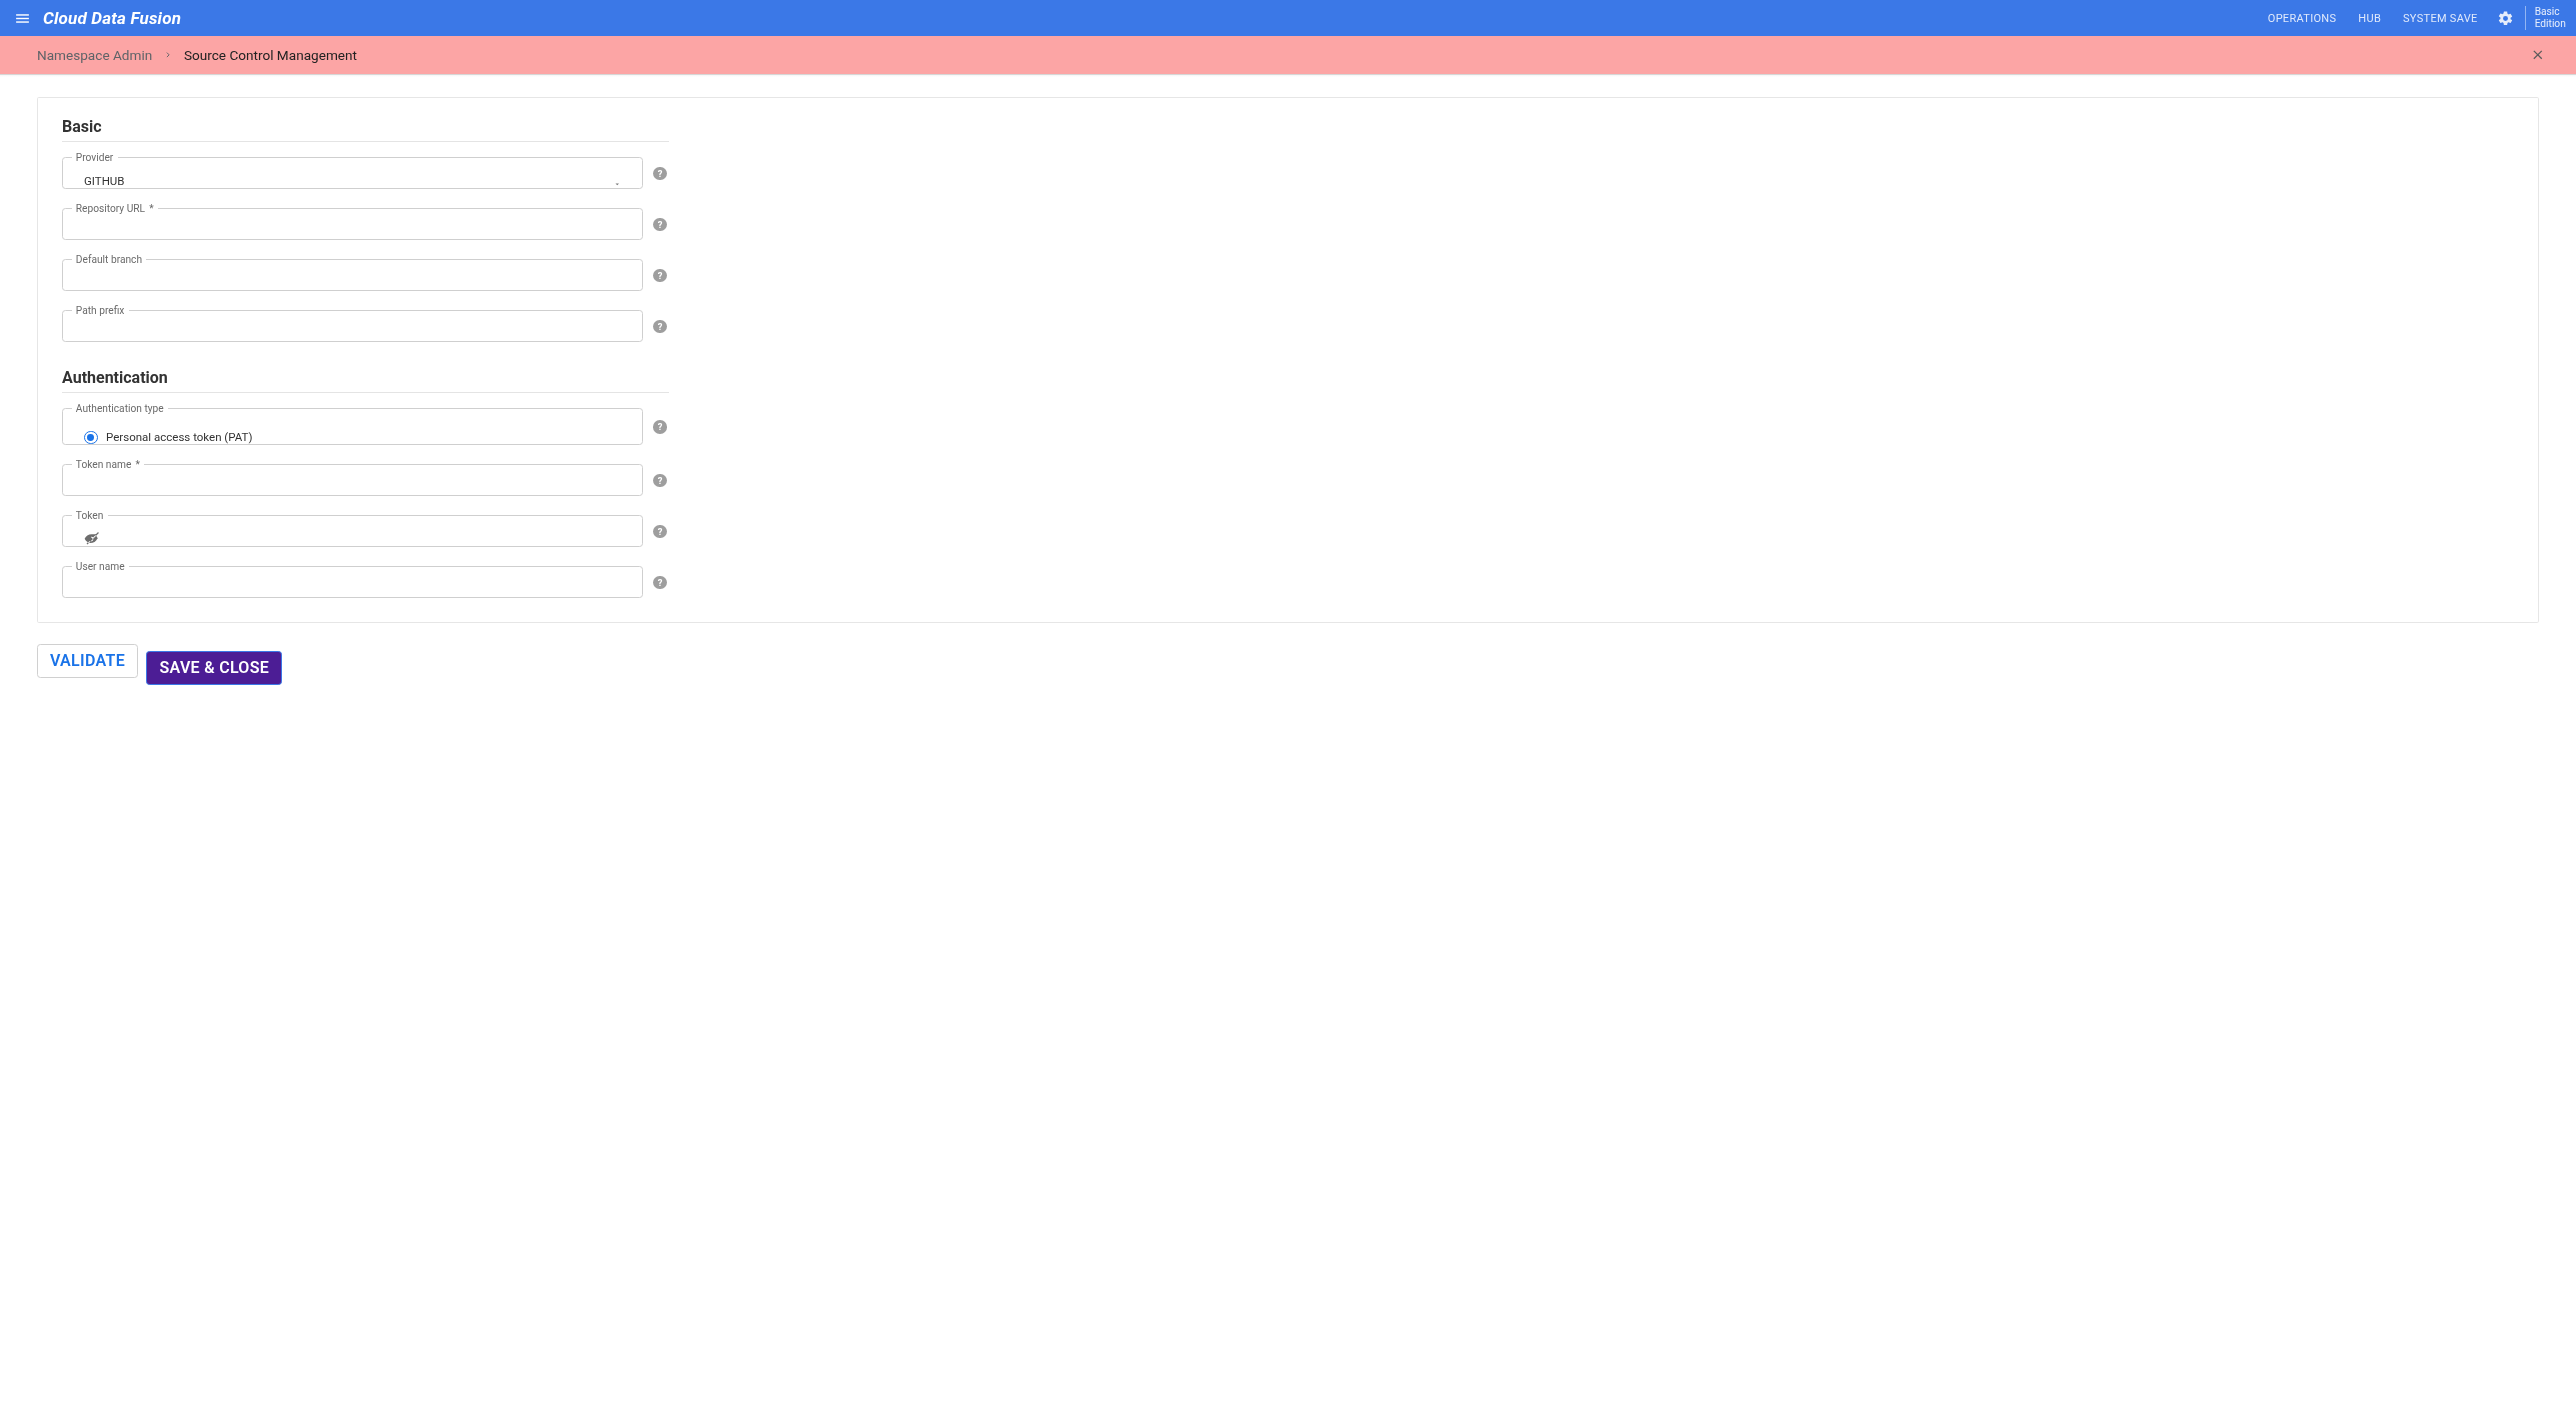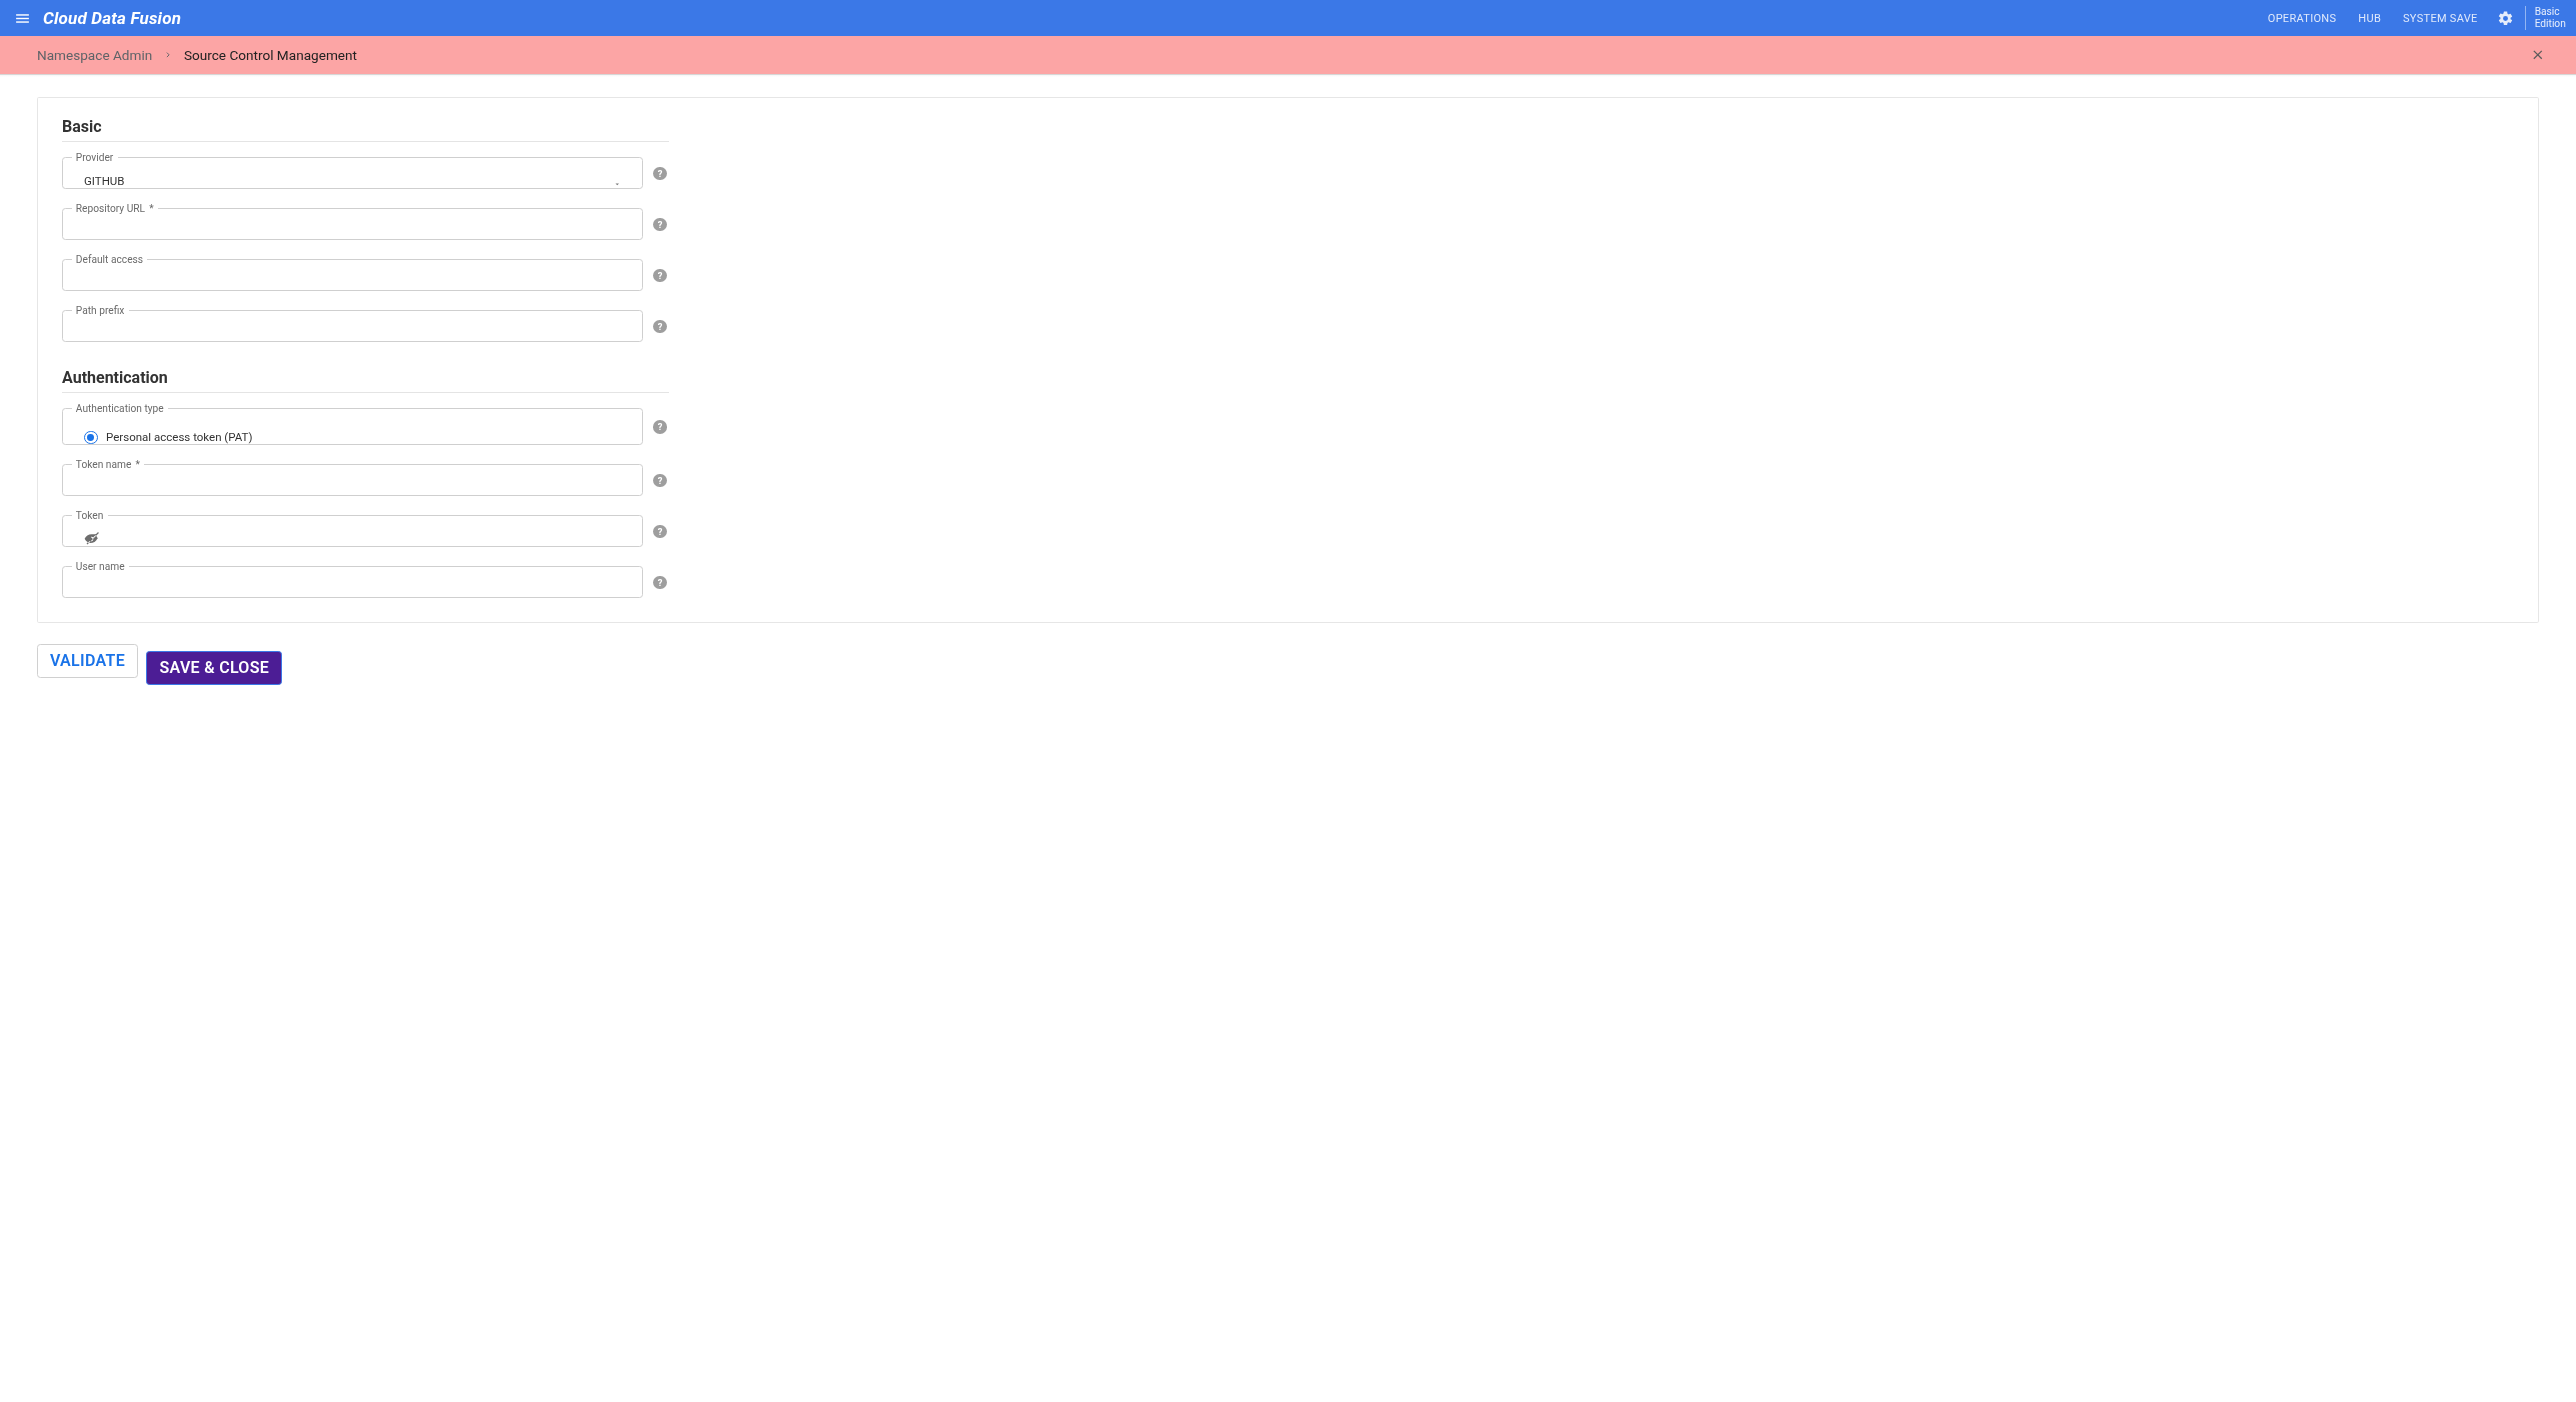"Default access" span.field-label { text: access -> branch }
